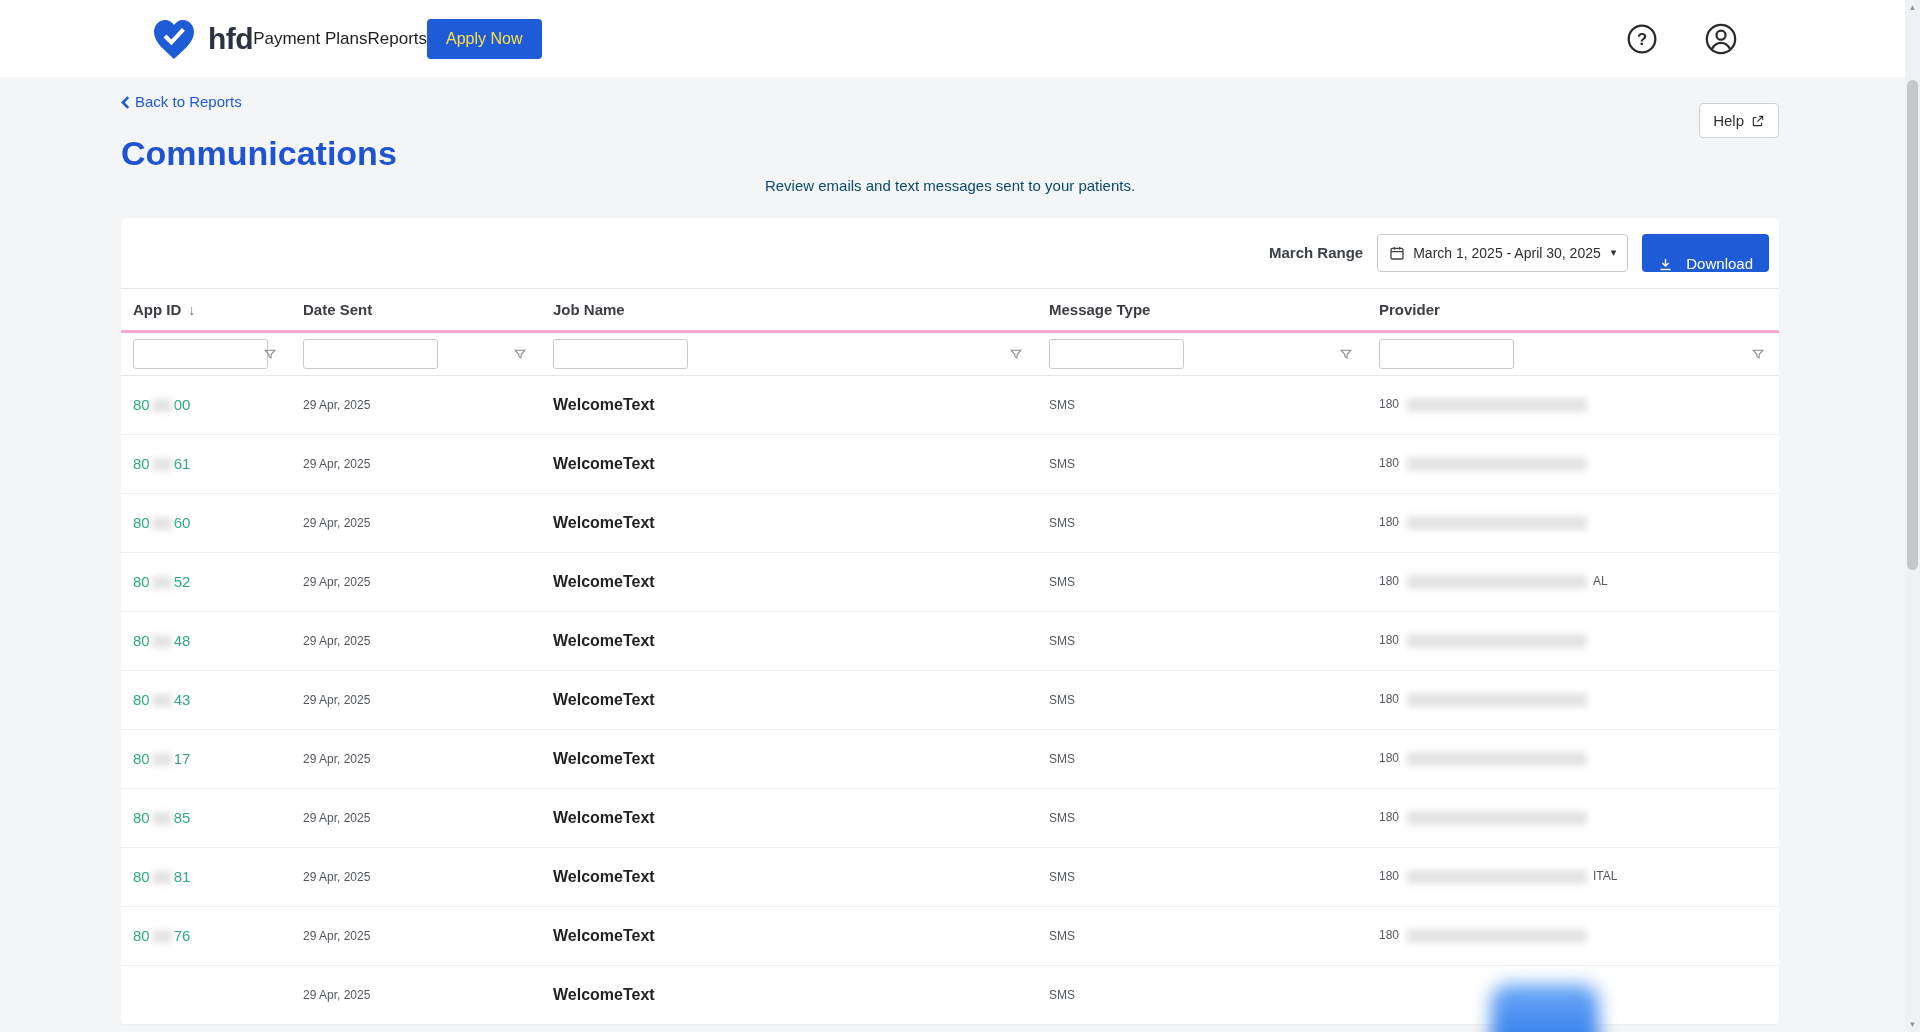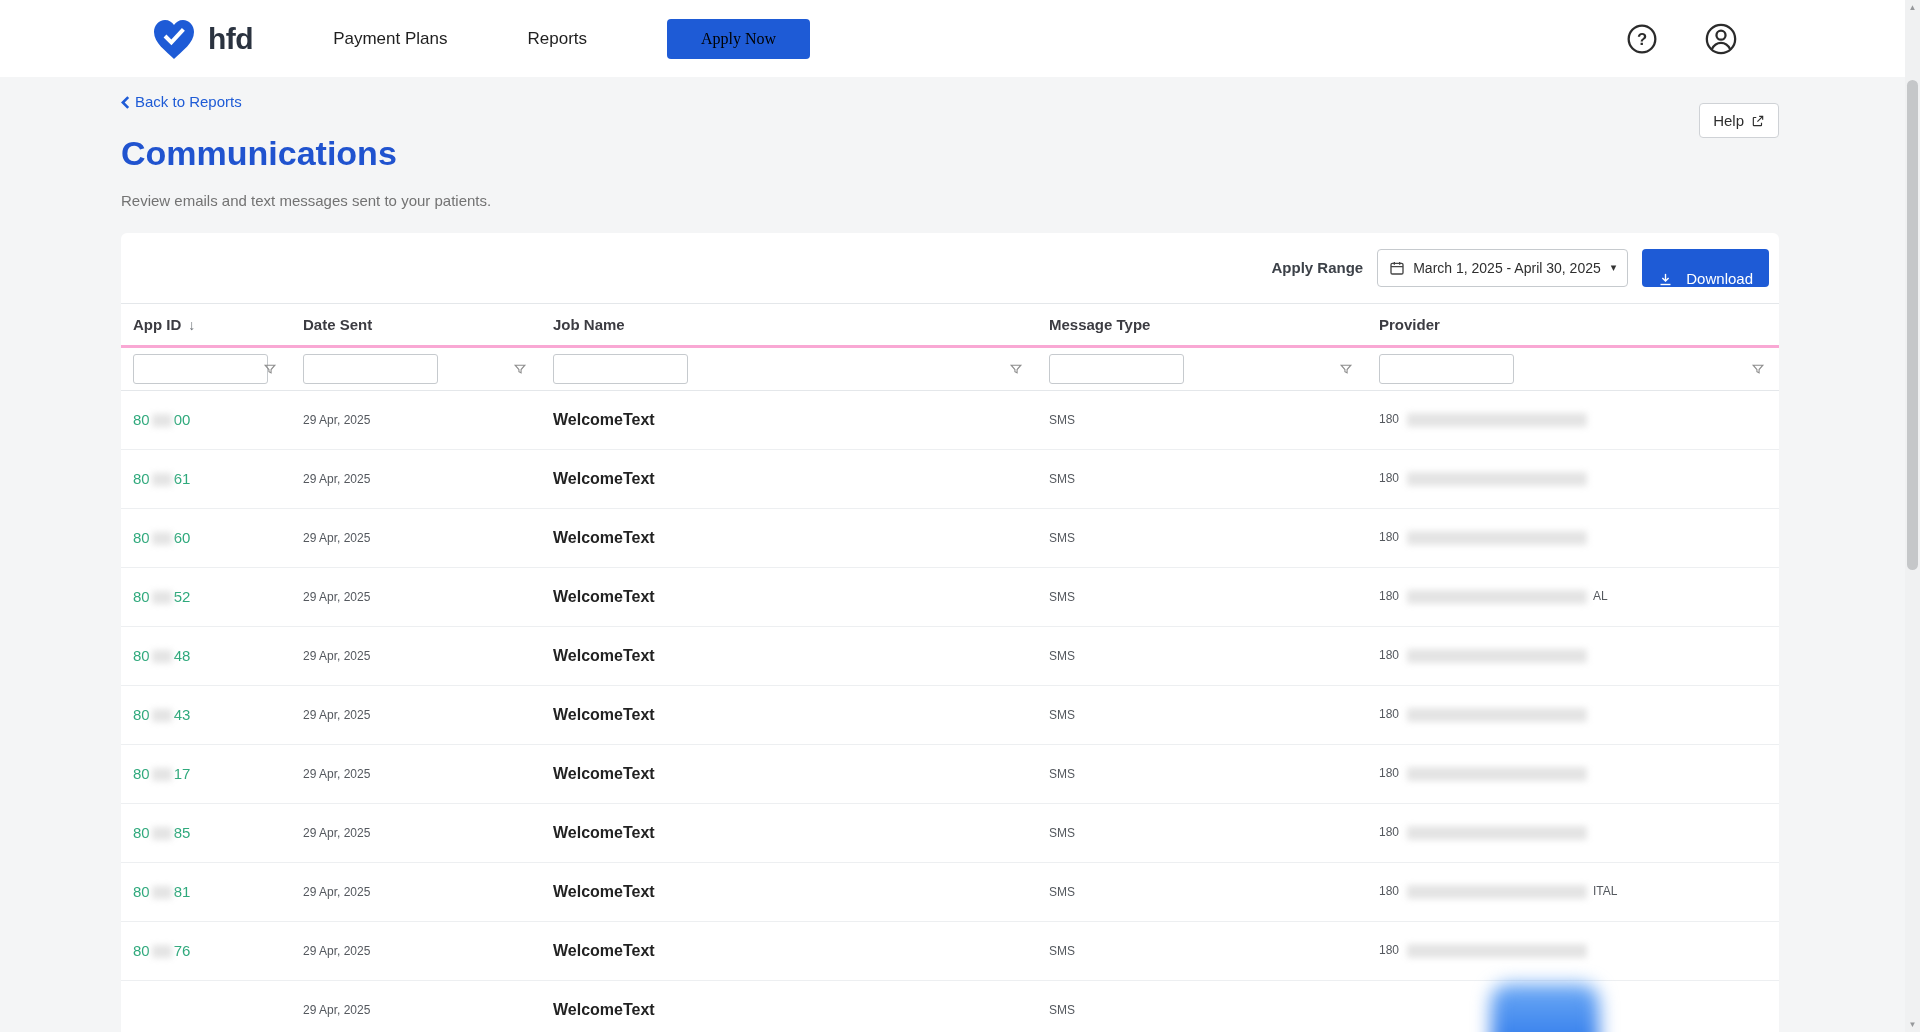"hfd" .nav-left { gap: 80px -> none }
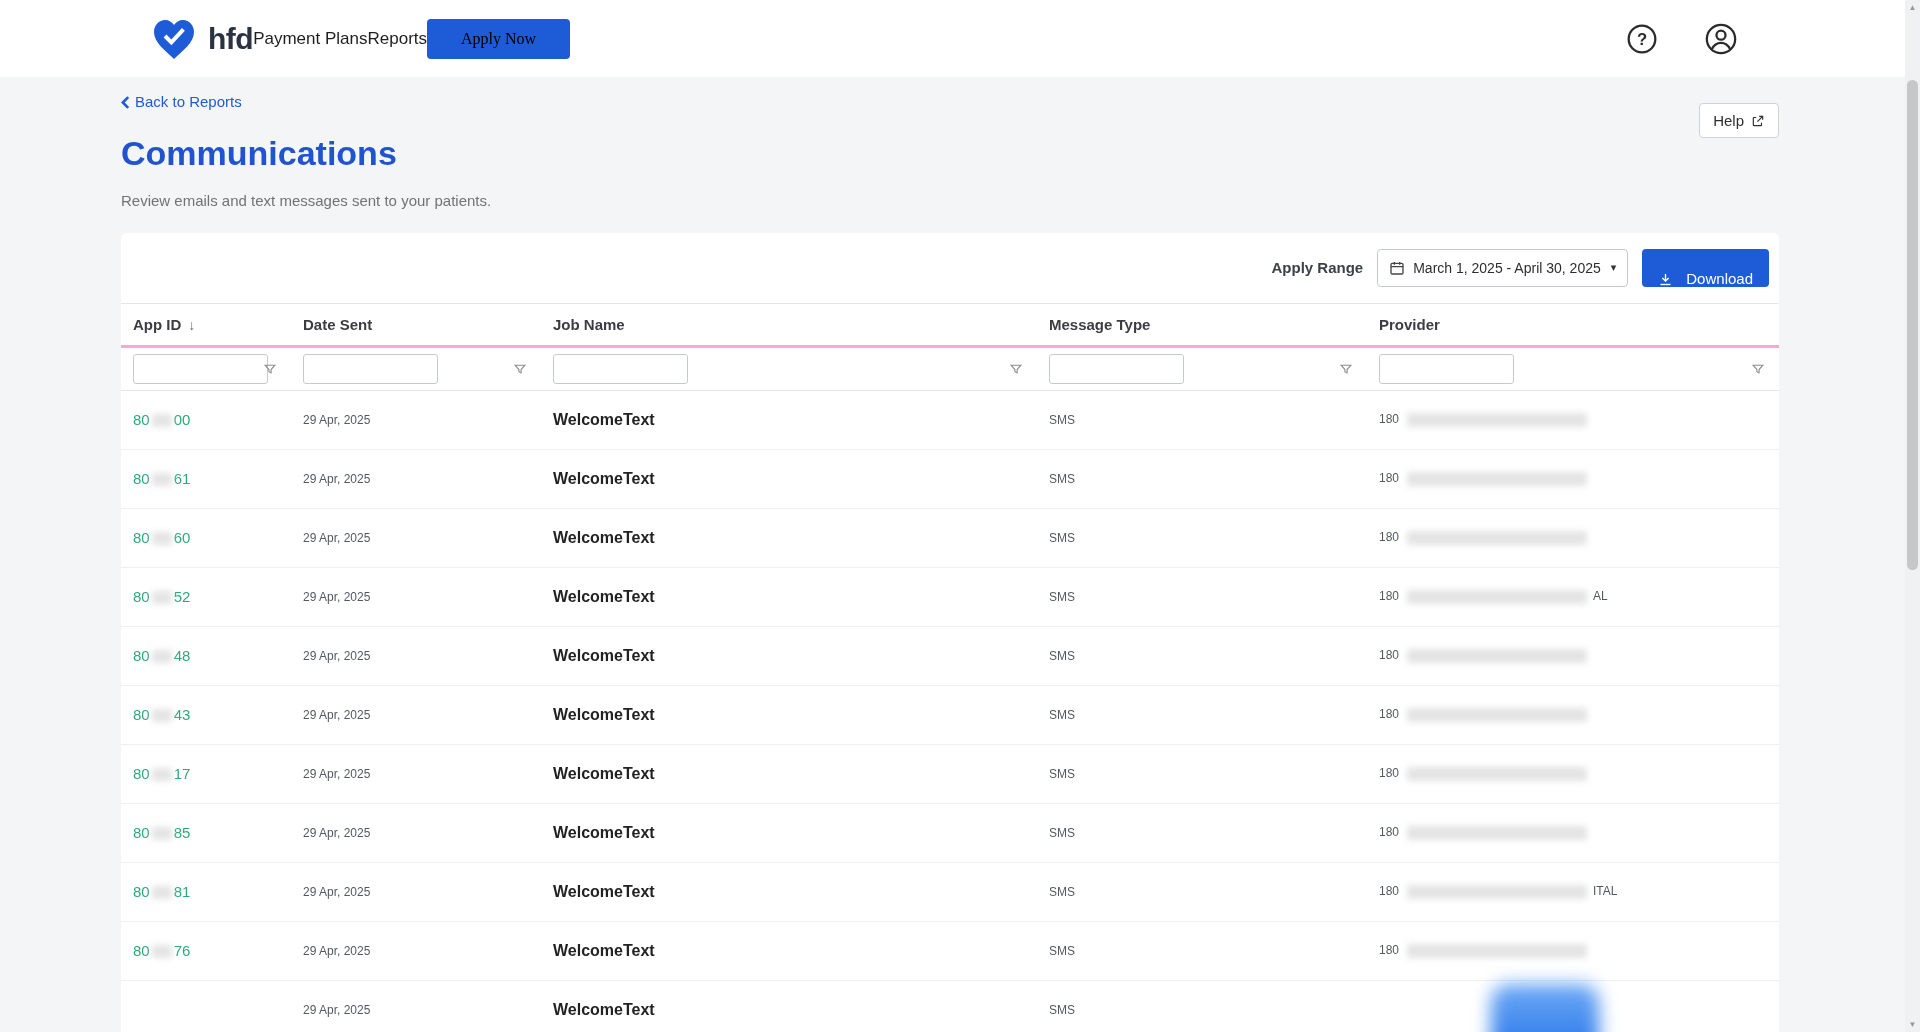"Apply Now" .apply-btn { color: #000000 -> #fde047; font-family: Liberation Serif, serif -> Liberation Sans, sans-serif; padding: 0 34px -> 0 19px }
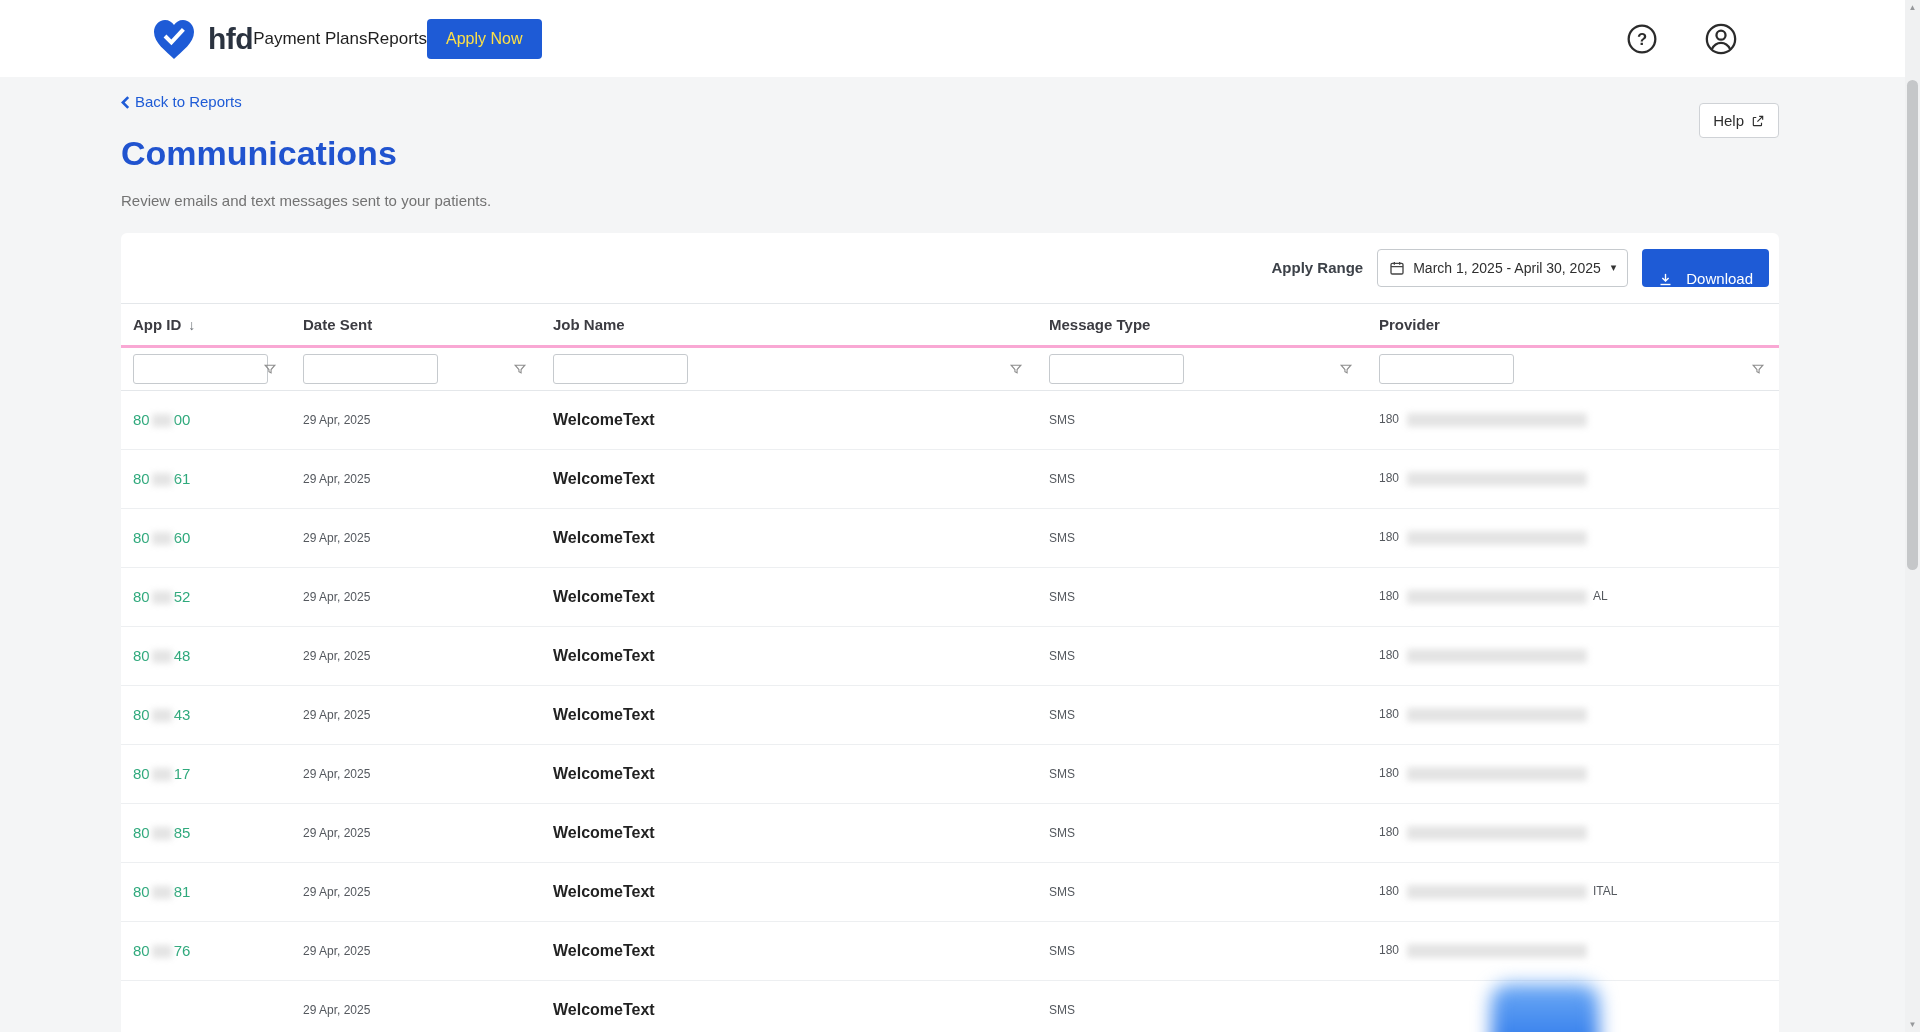"Review emails and text messages" .subtitle { color: #737373 -> #0c4a6e; margin-top: 19px -> 4px; text-align: none -> center }
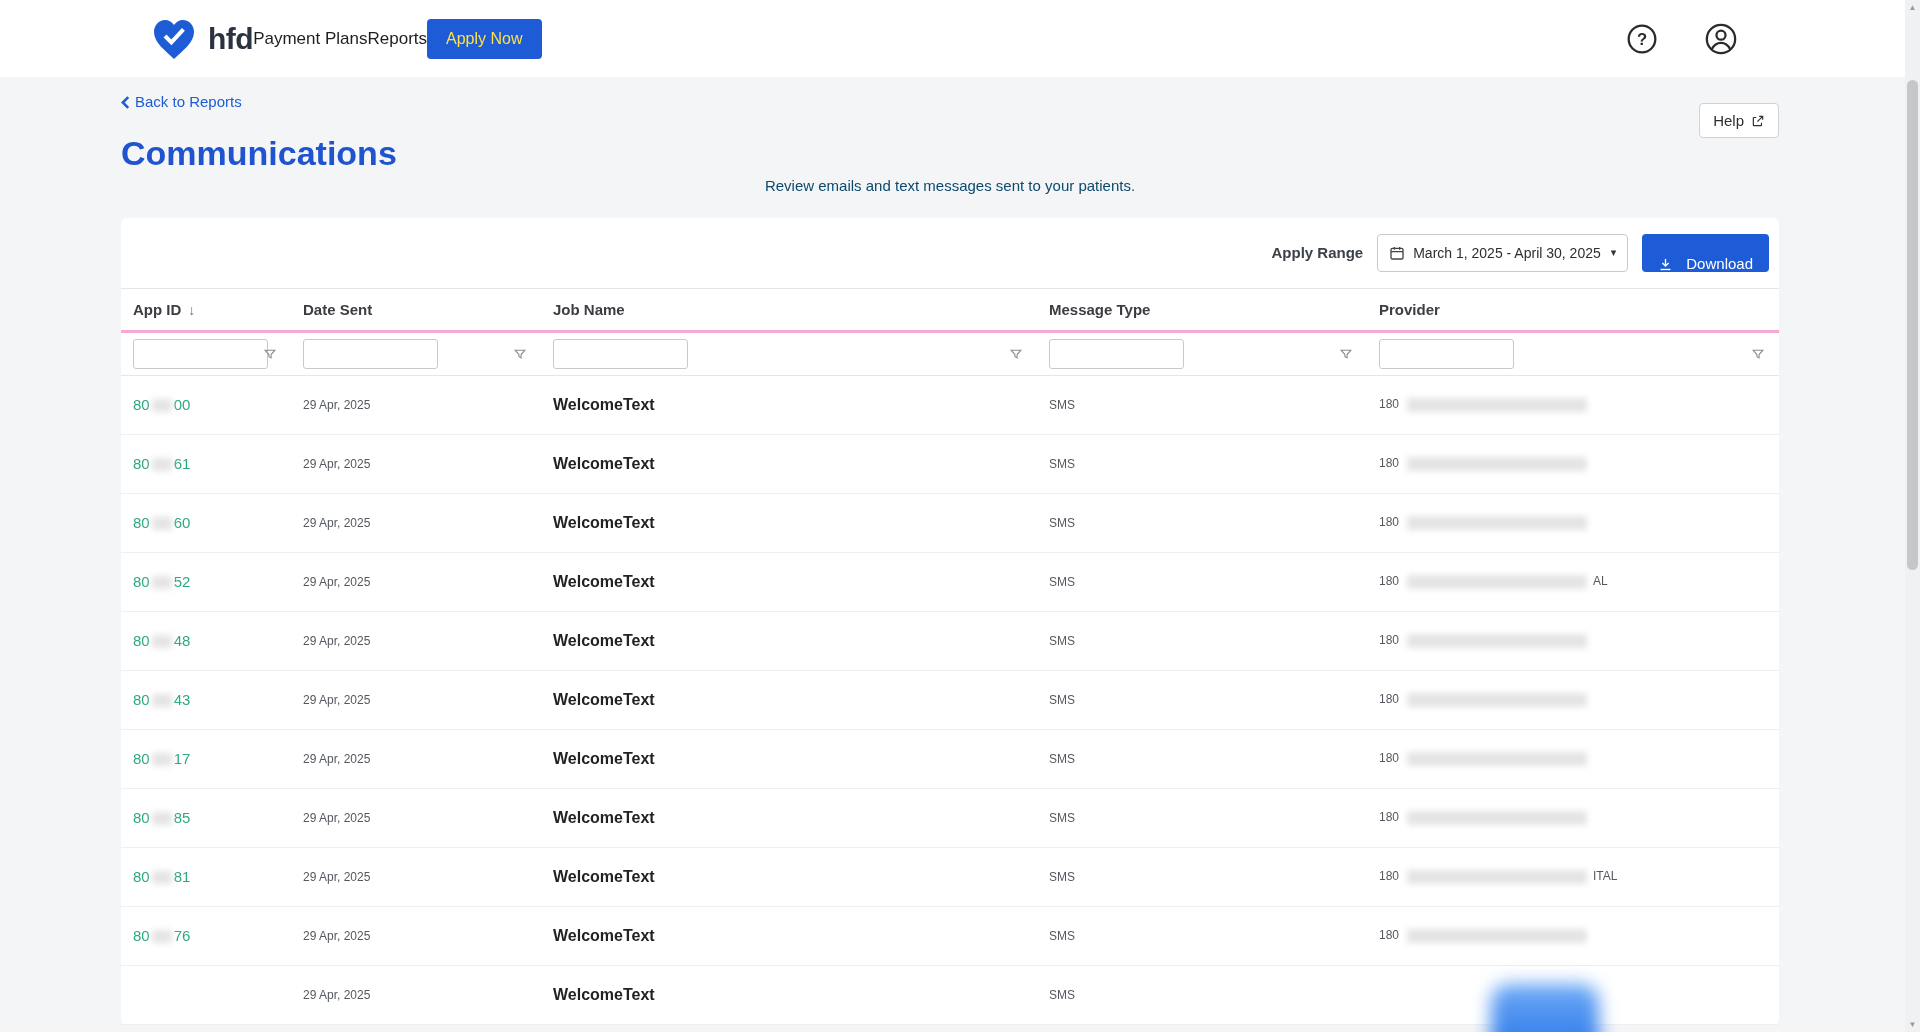"Apply Range" span.dr-label { text: Apply -> March }
